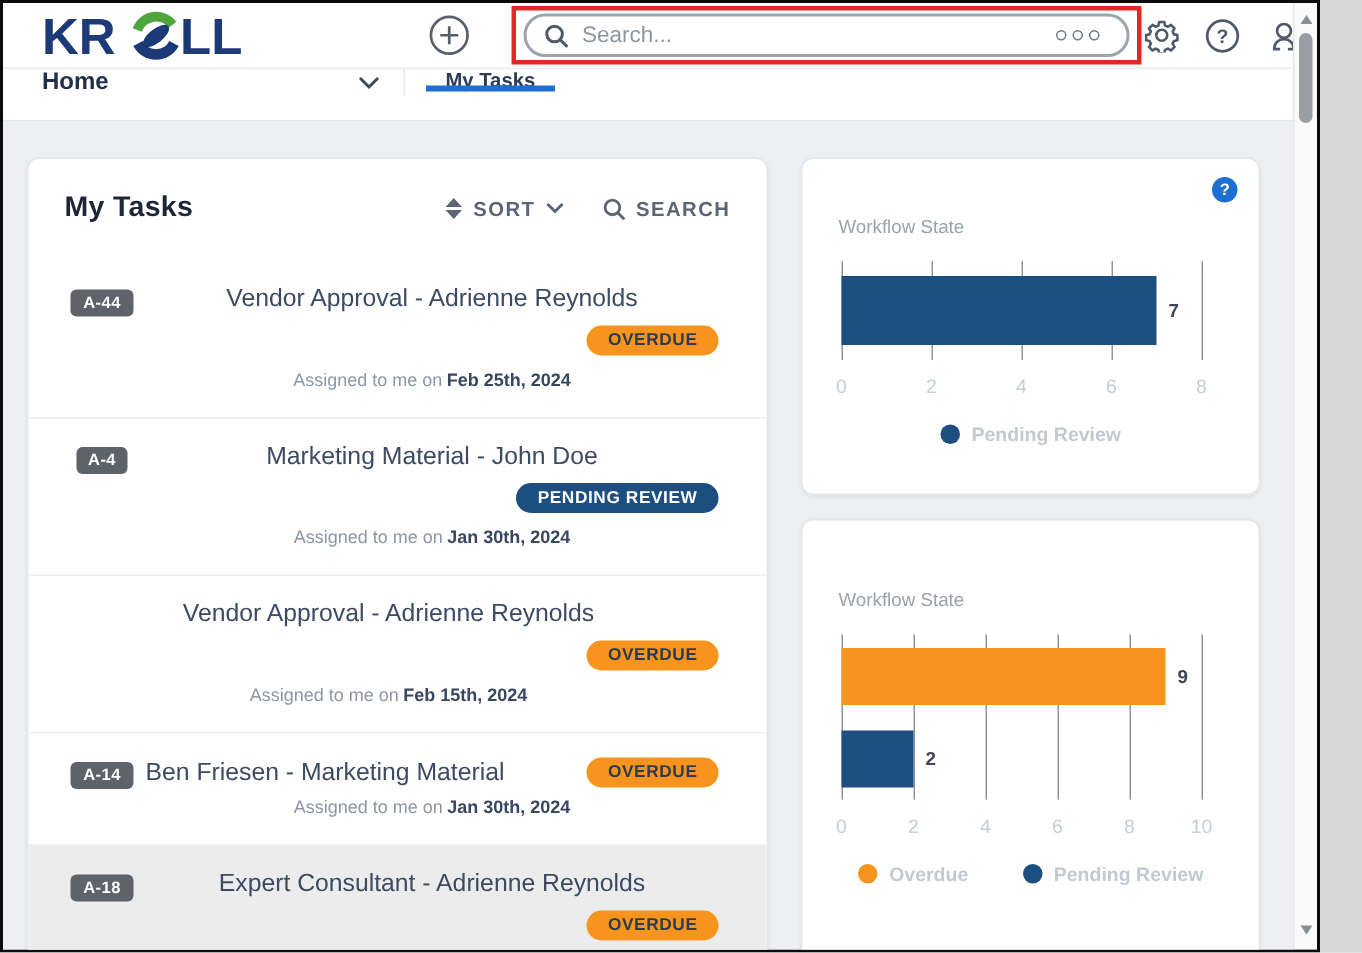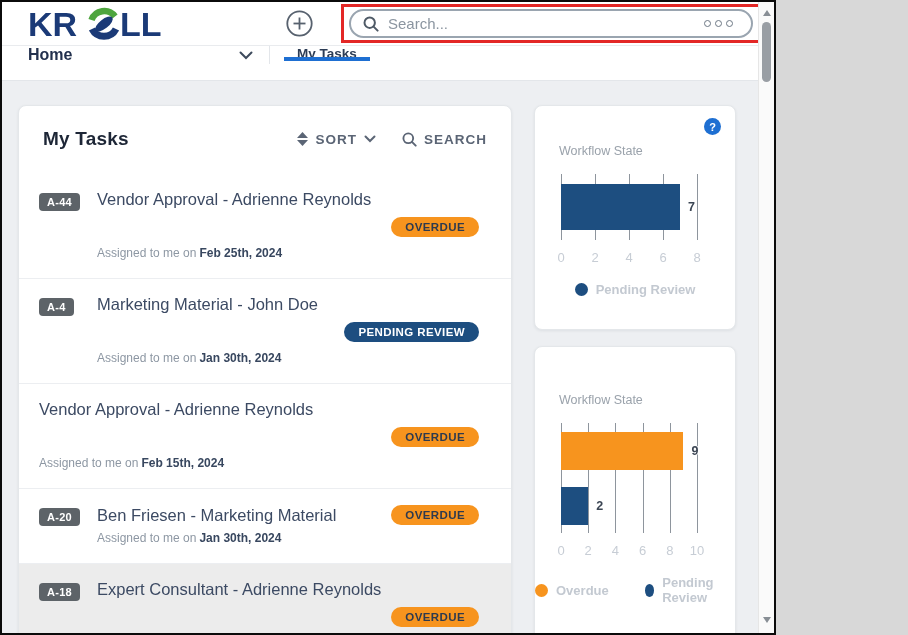"KR" .window { width: 776px -> 880px }
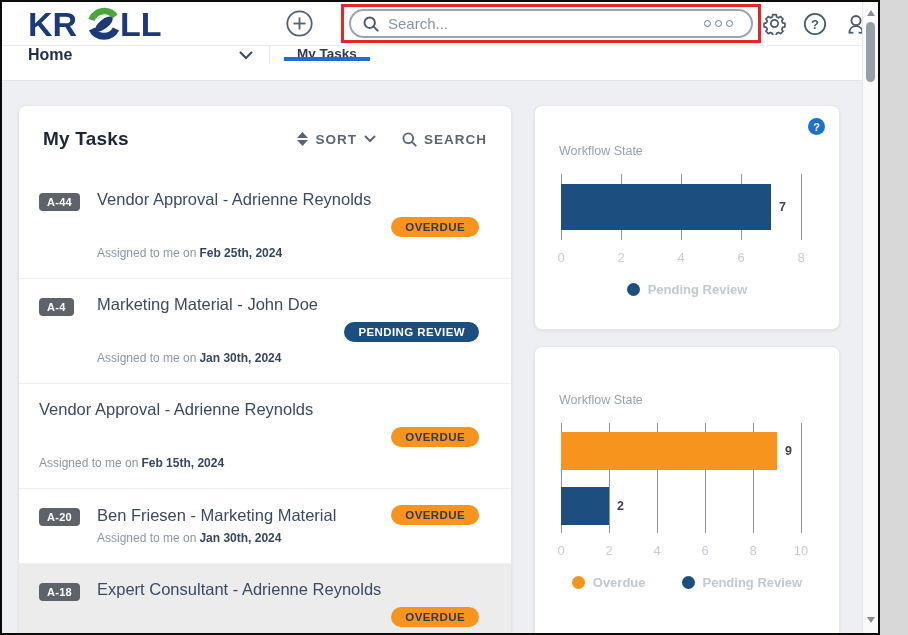"A-44" .task-row { text-align: none -> center }
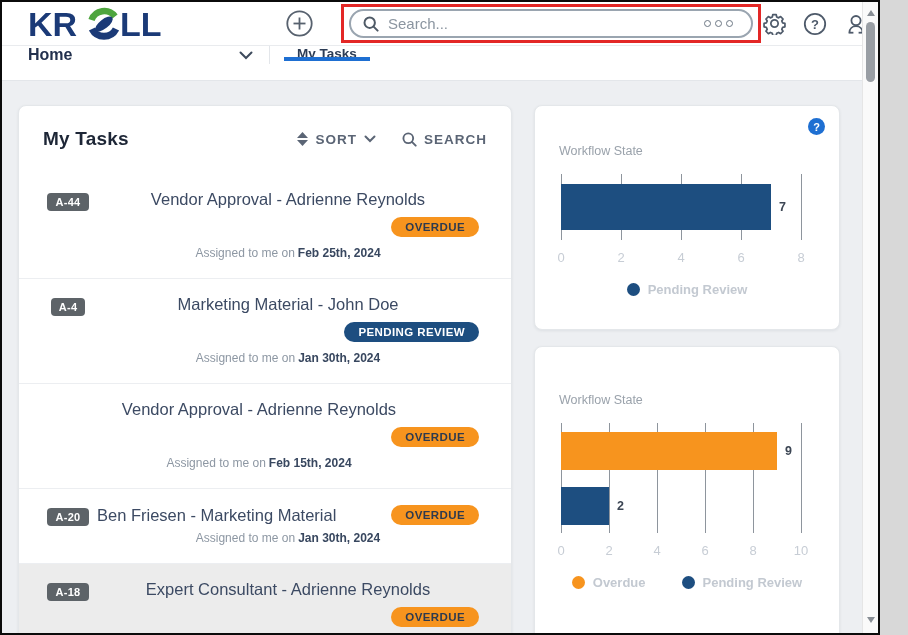"A-20" span { text: A-20 -> A-14 }
